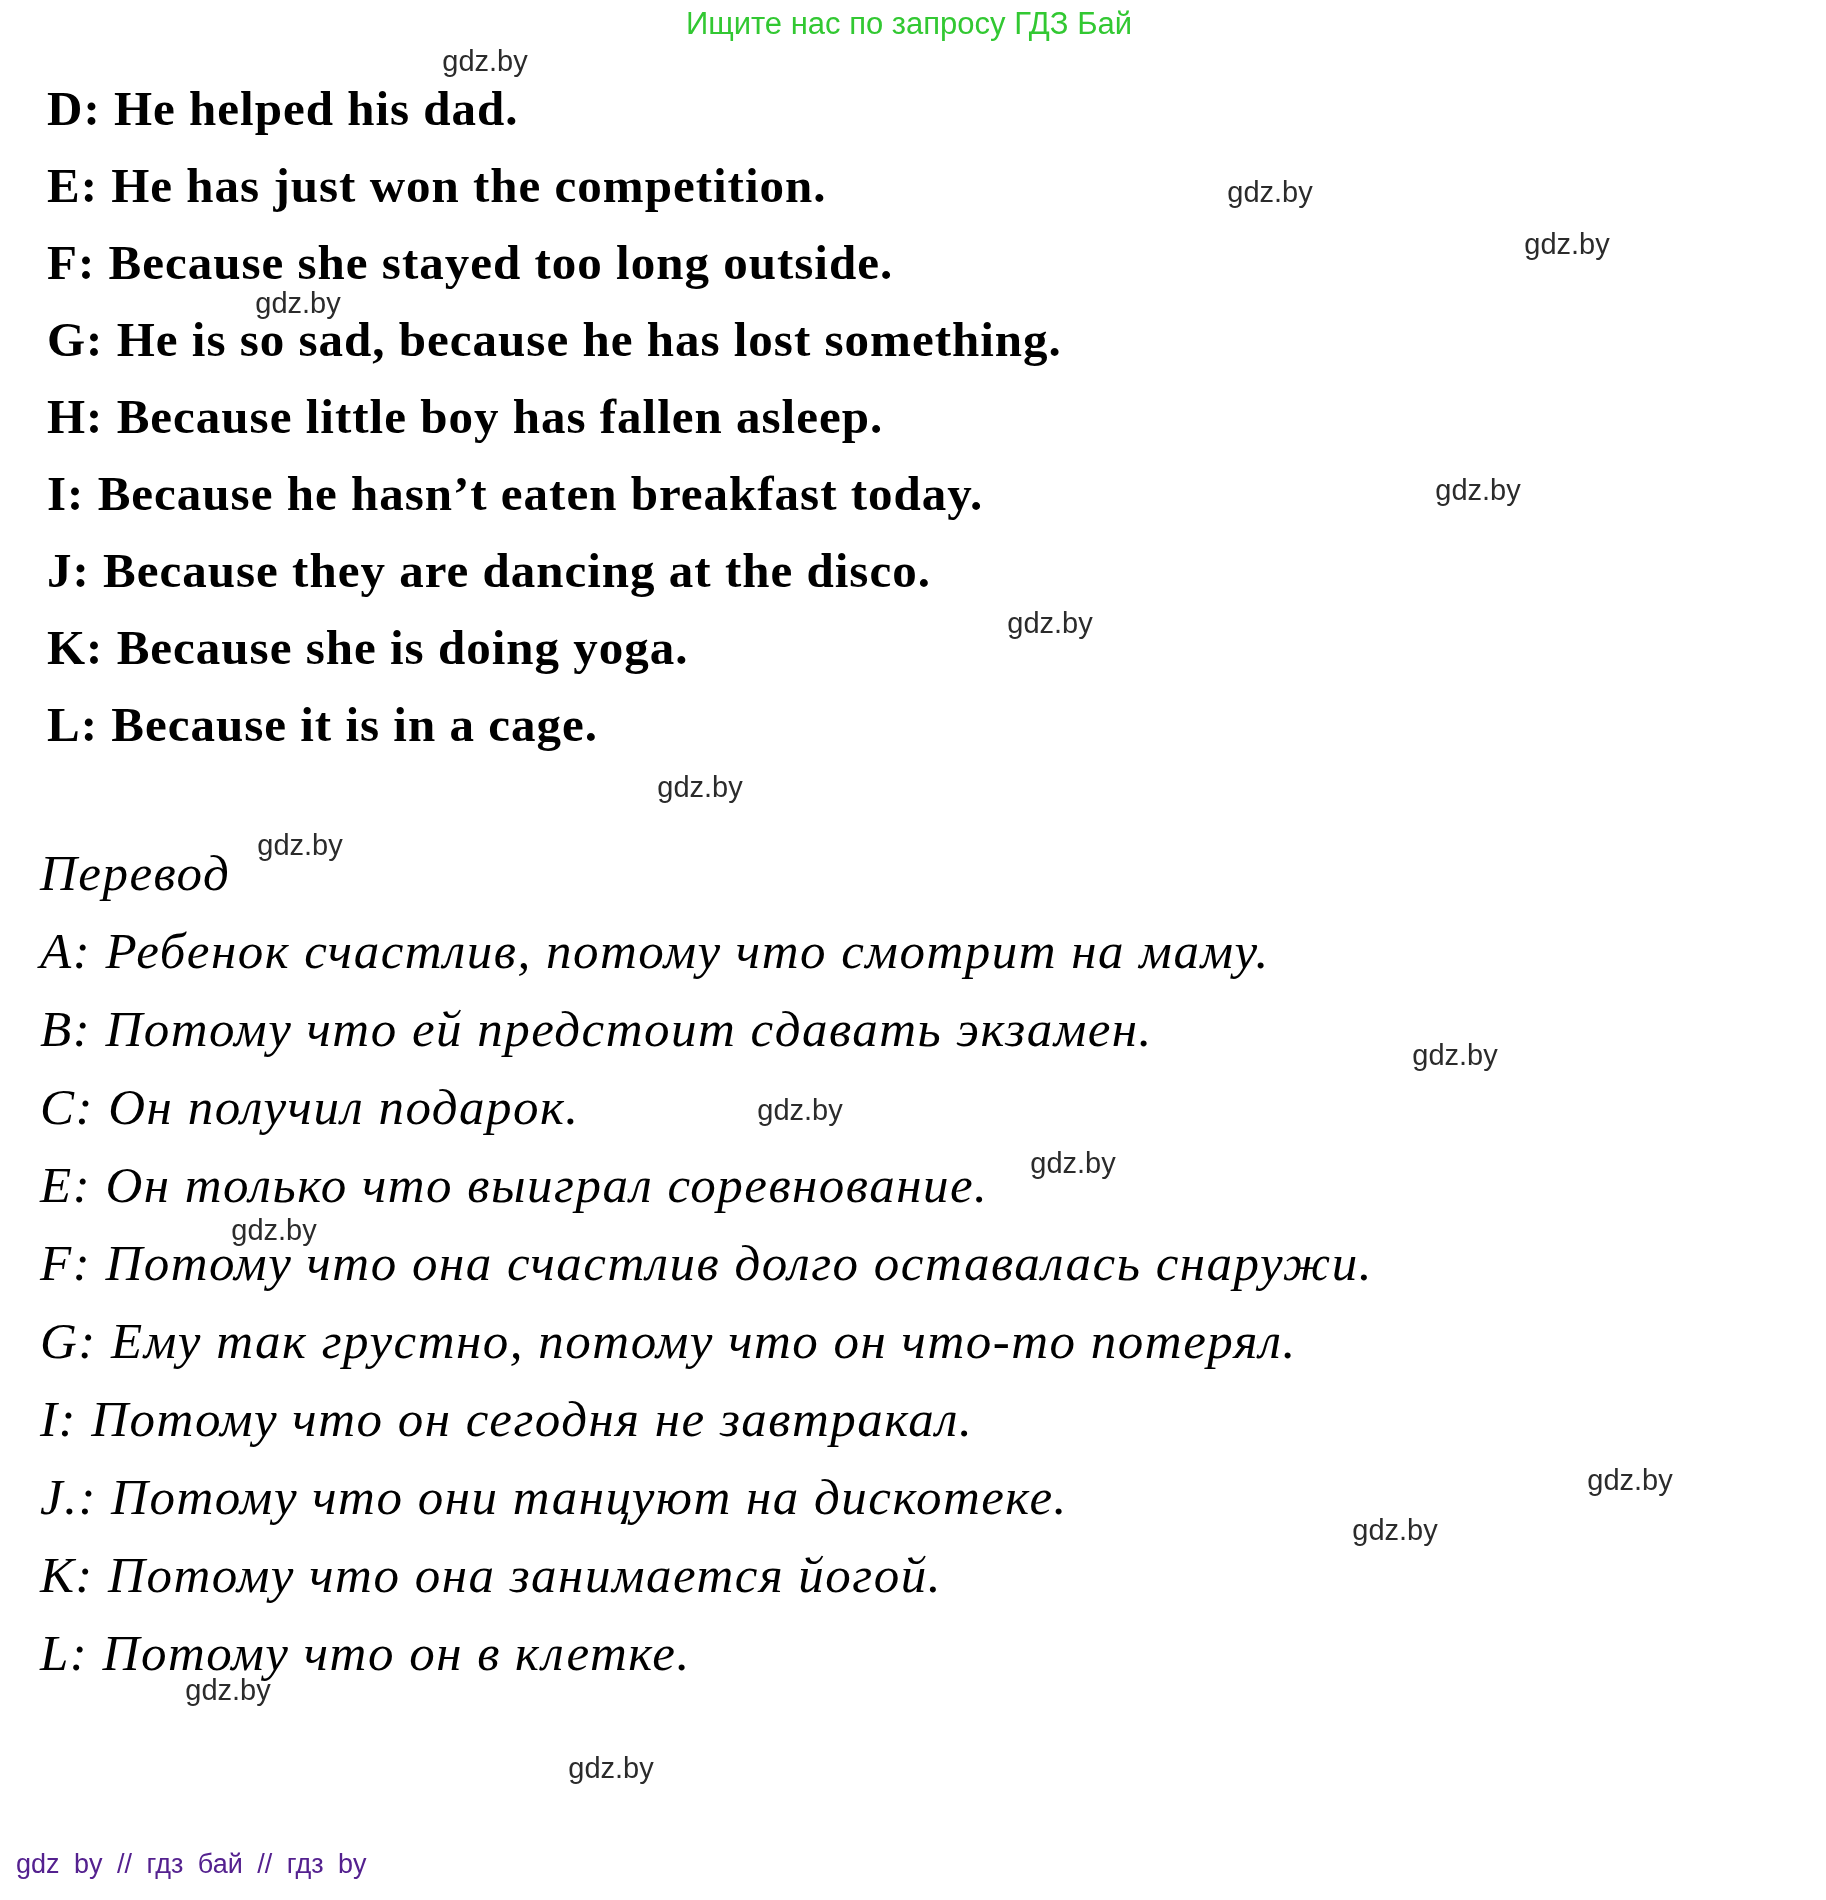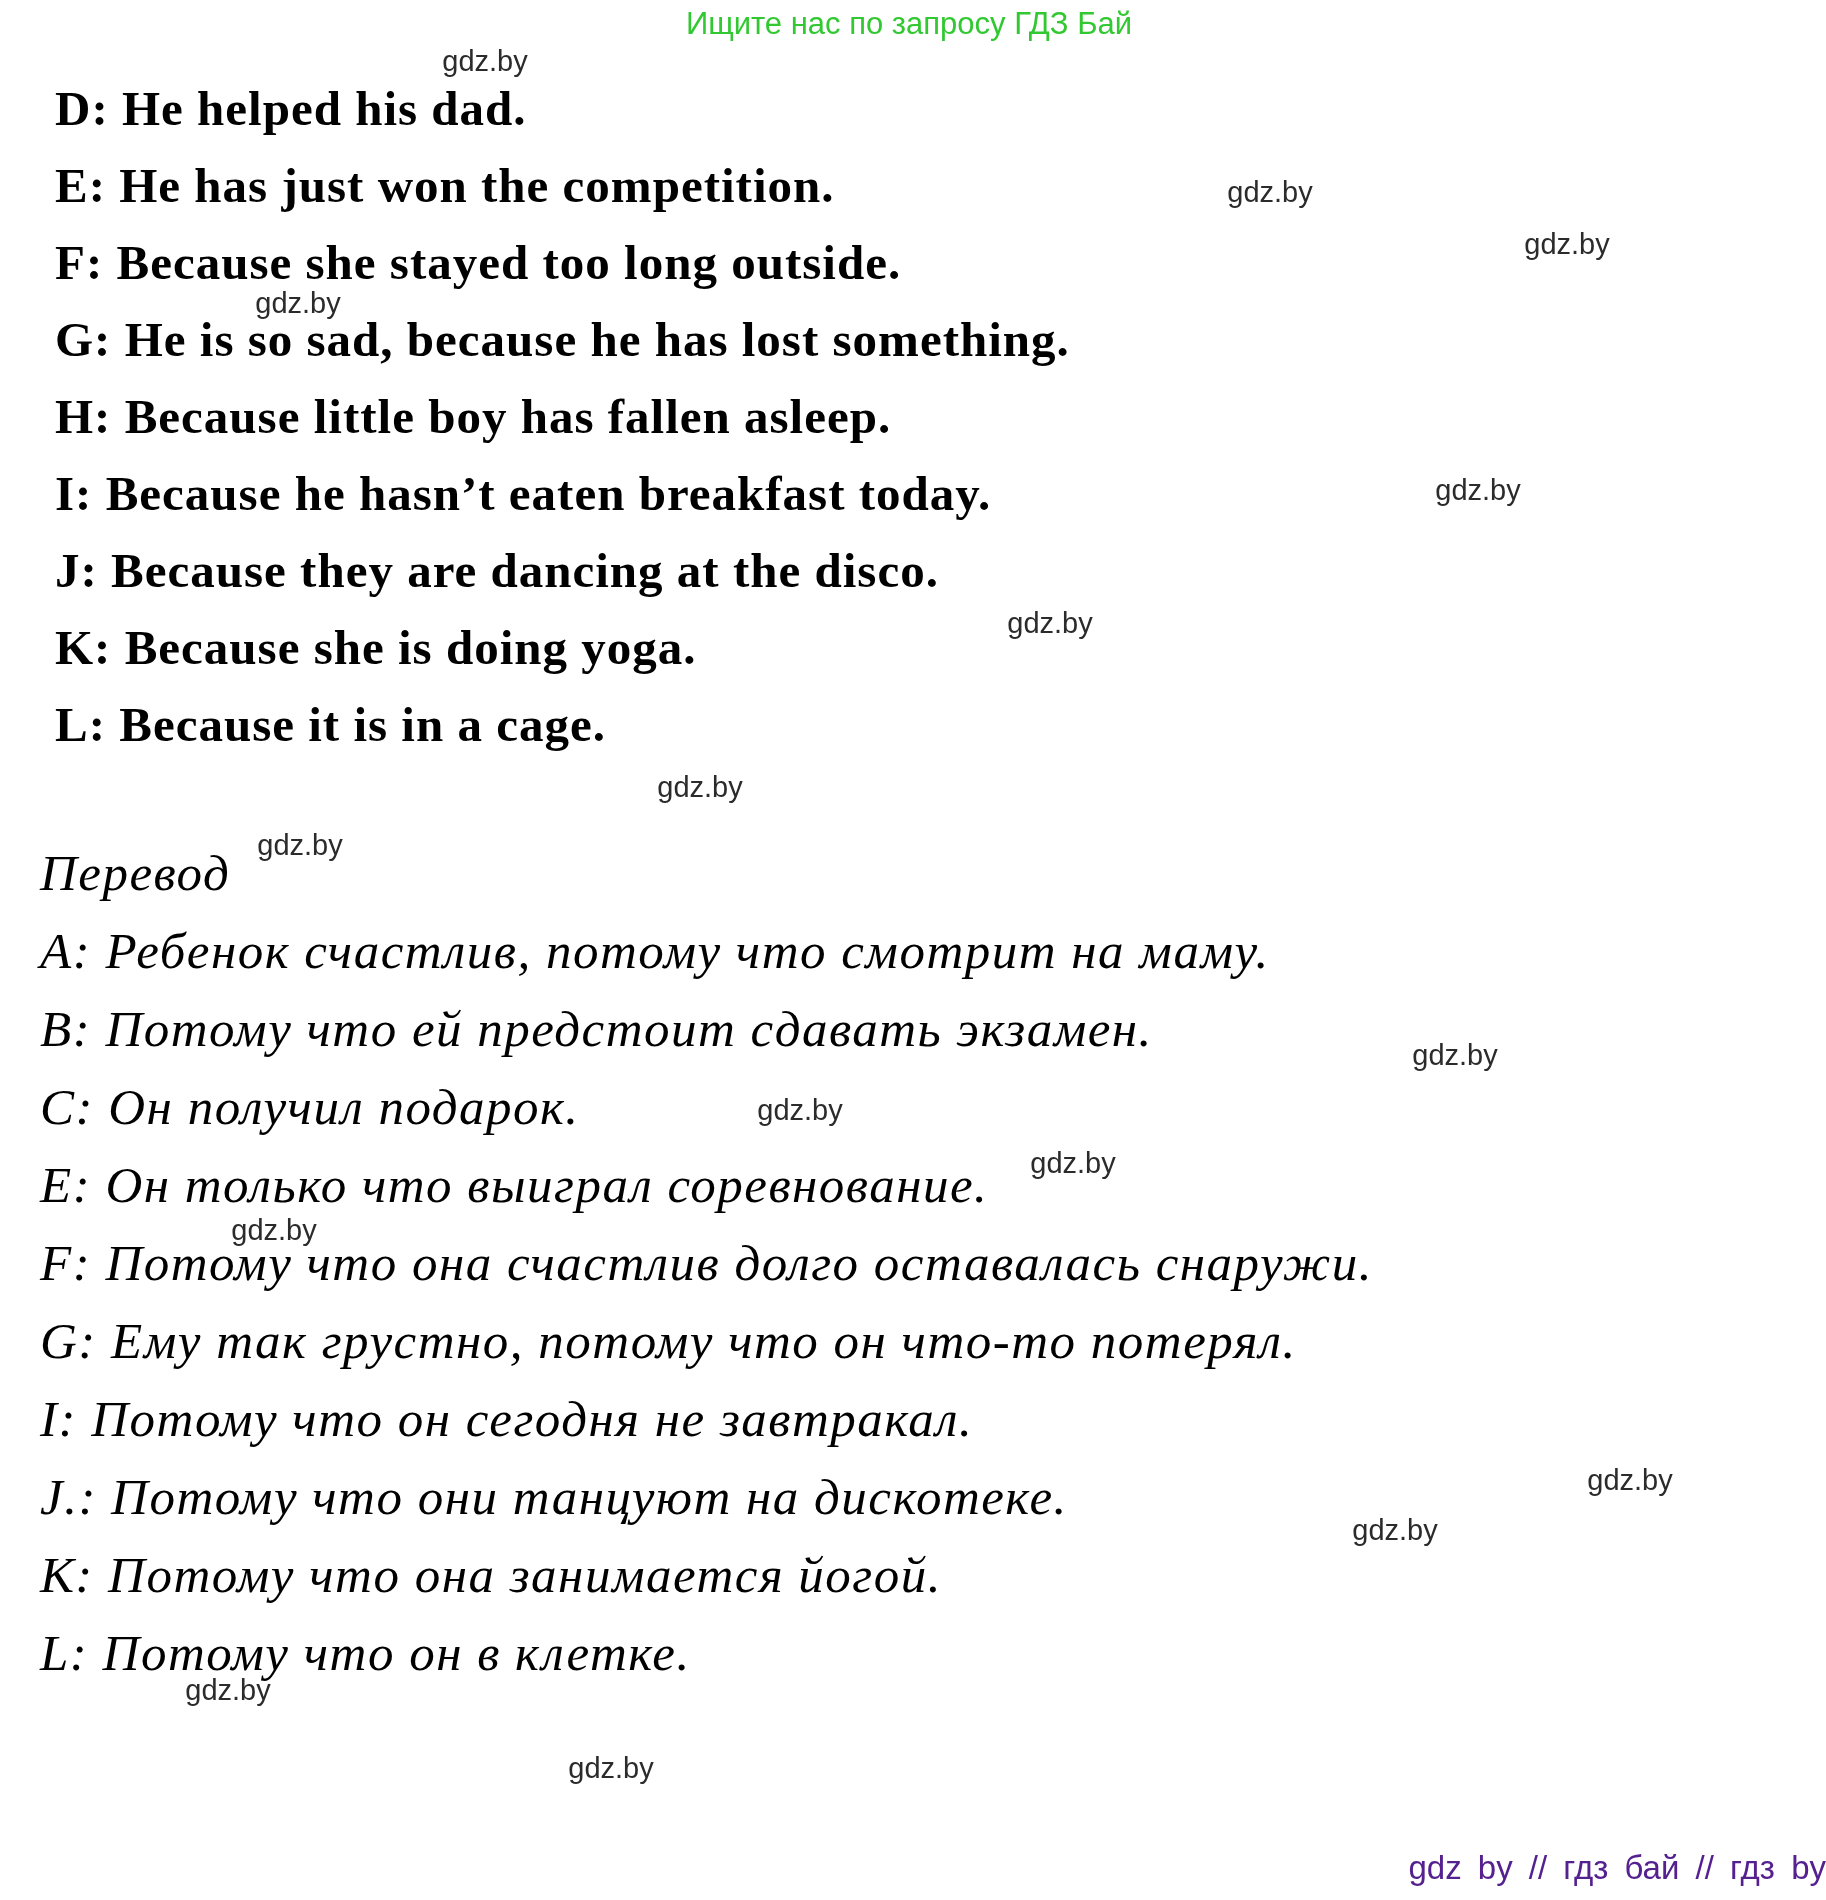"D: He helped his dad." .en-answers { left: 55px -> 47px }
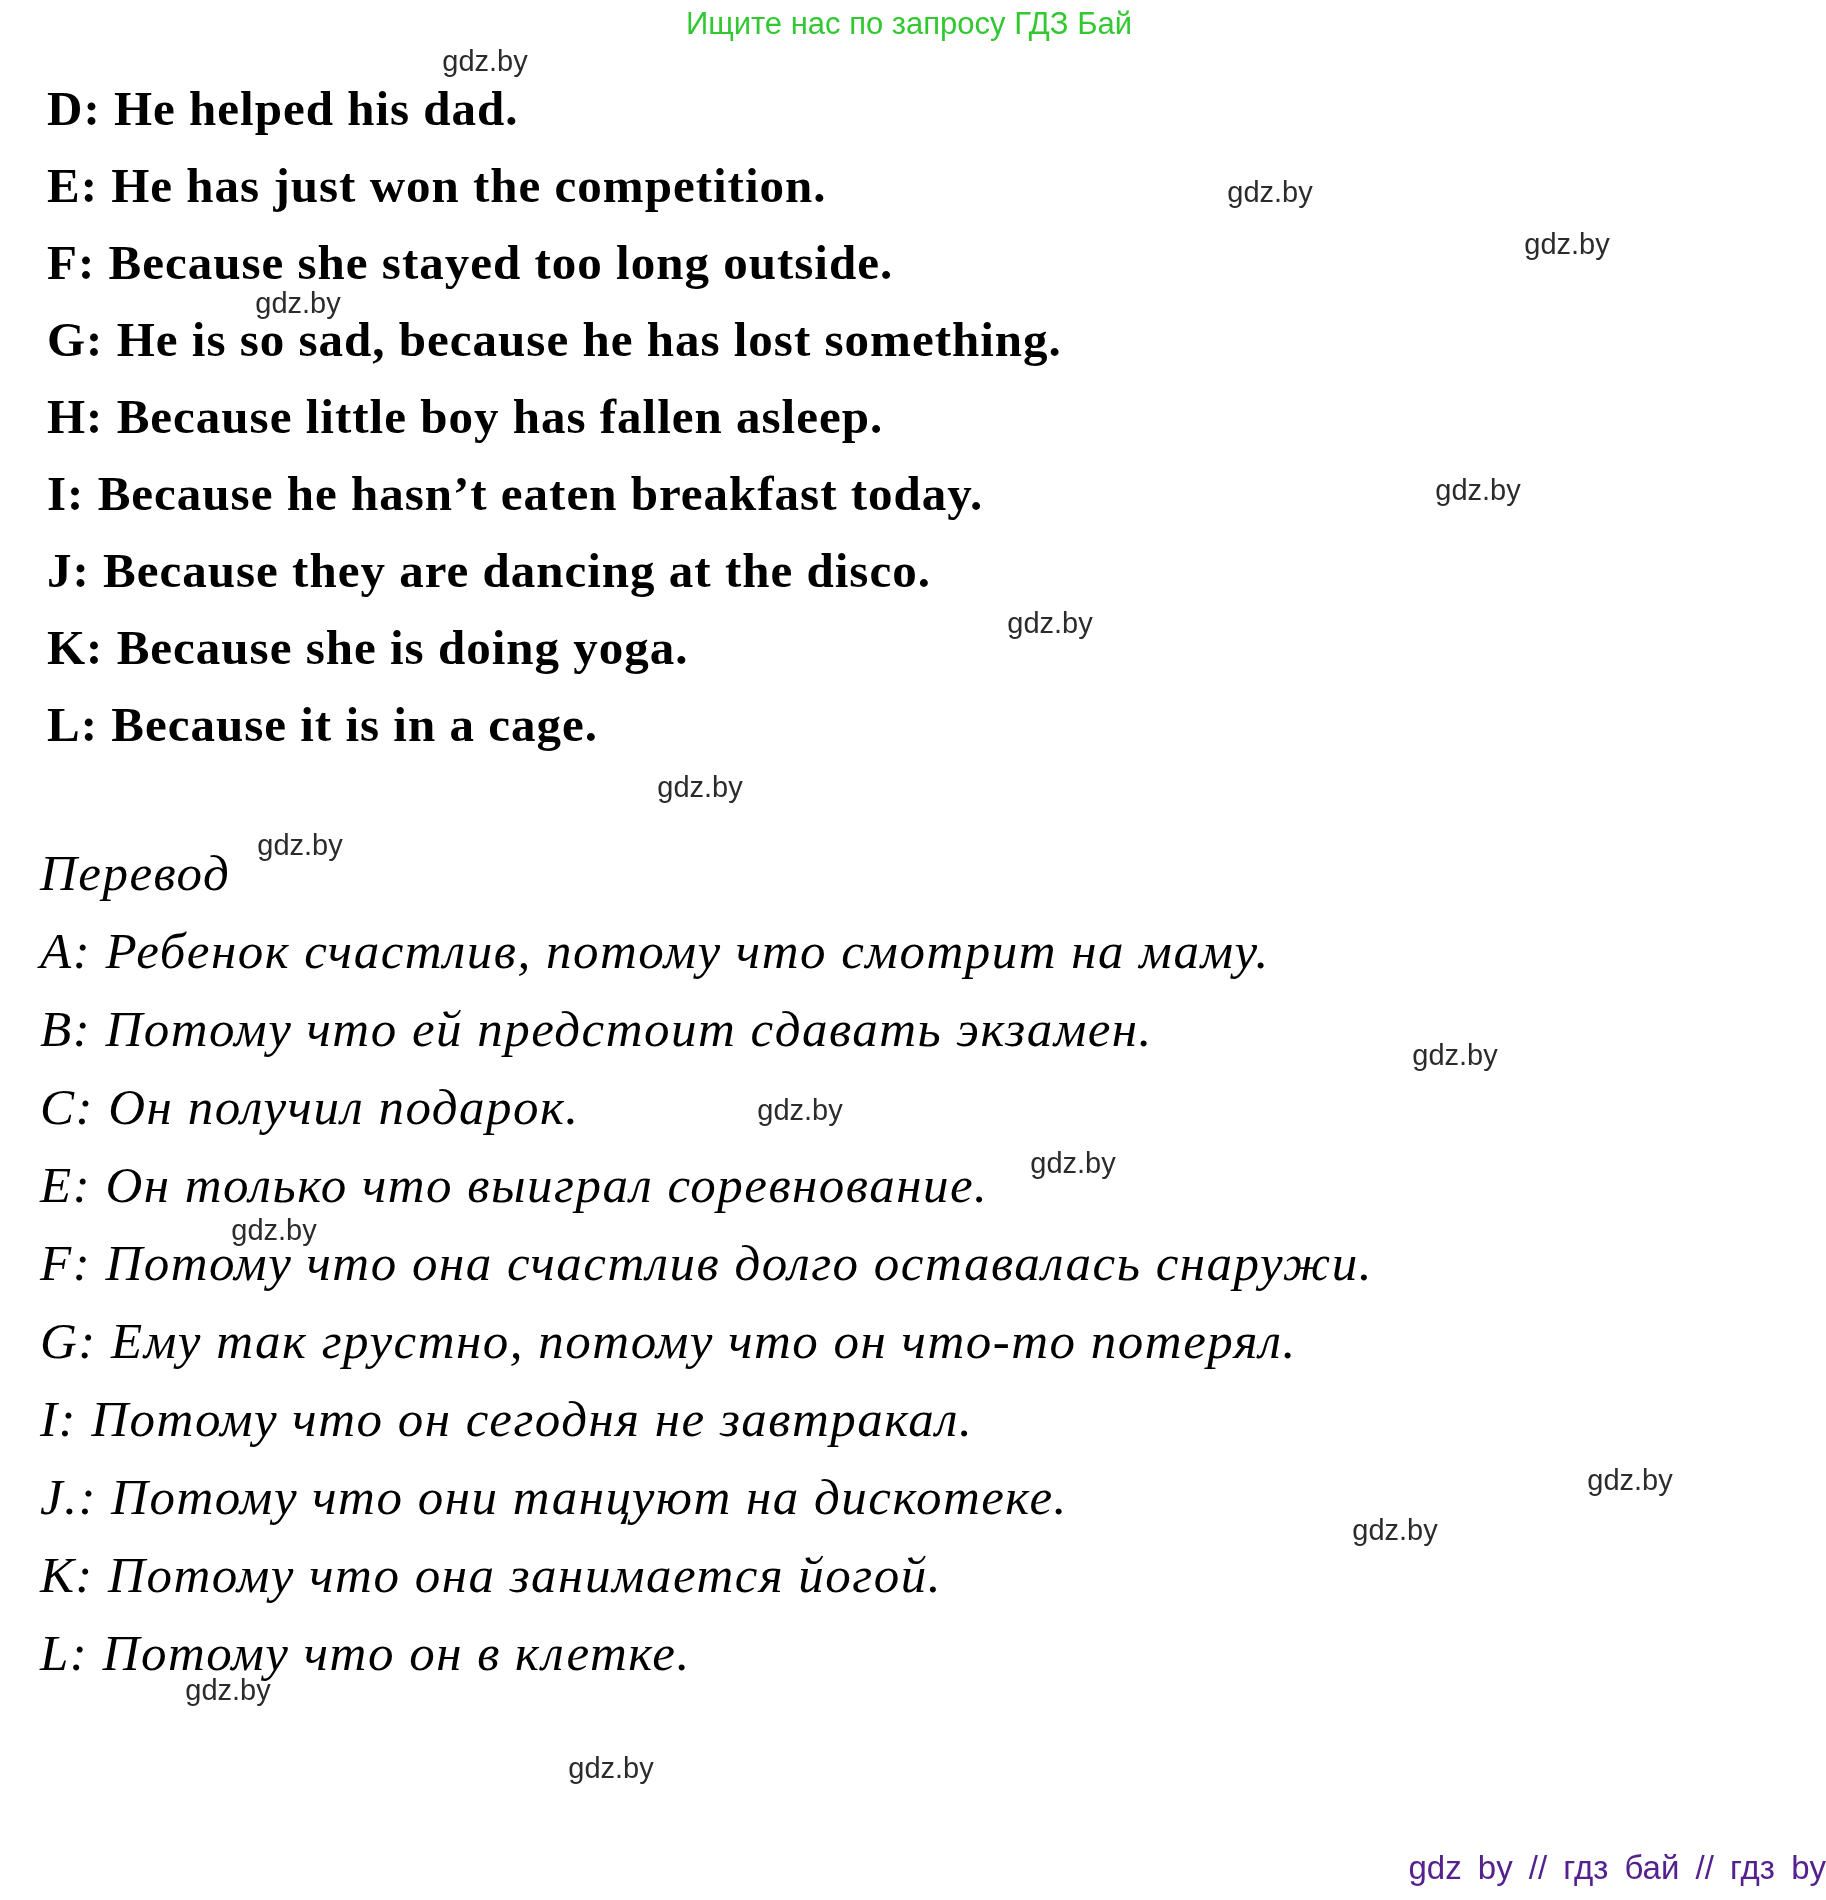"gdz by // гдз бай" .footer { font-size: 33px -> 27px; text-align: right -> left }
